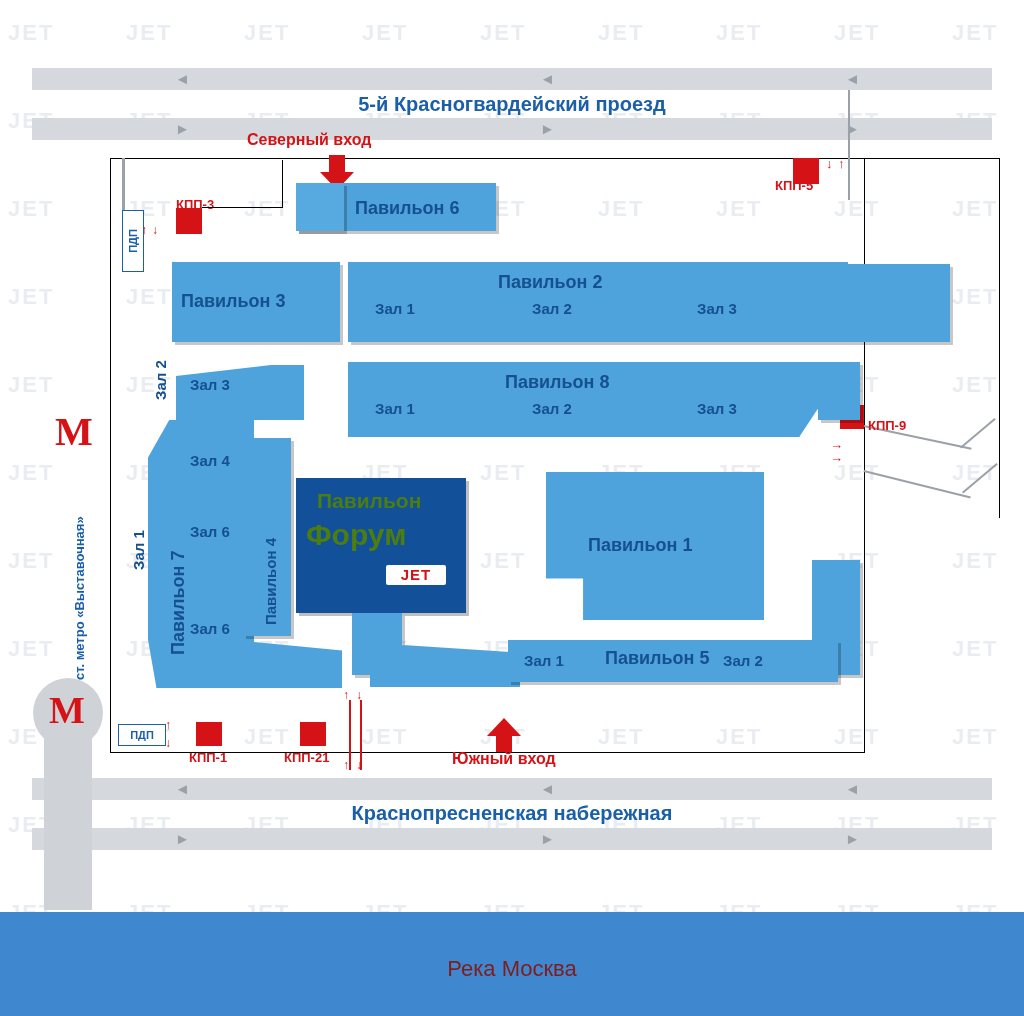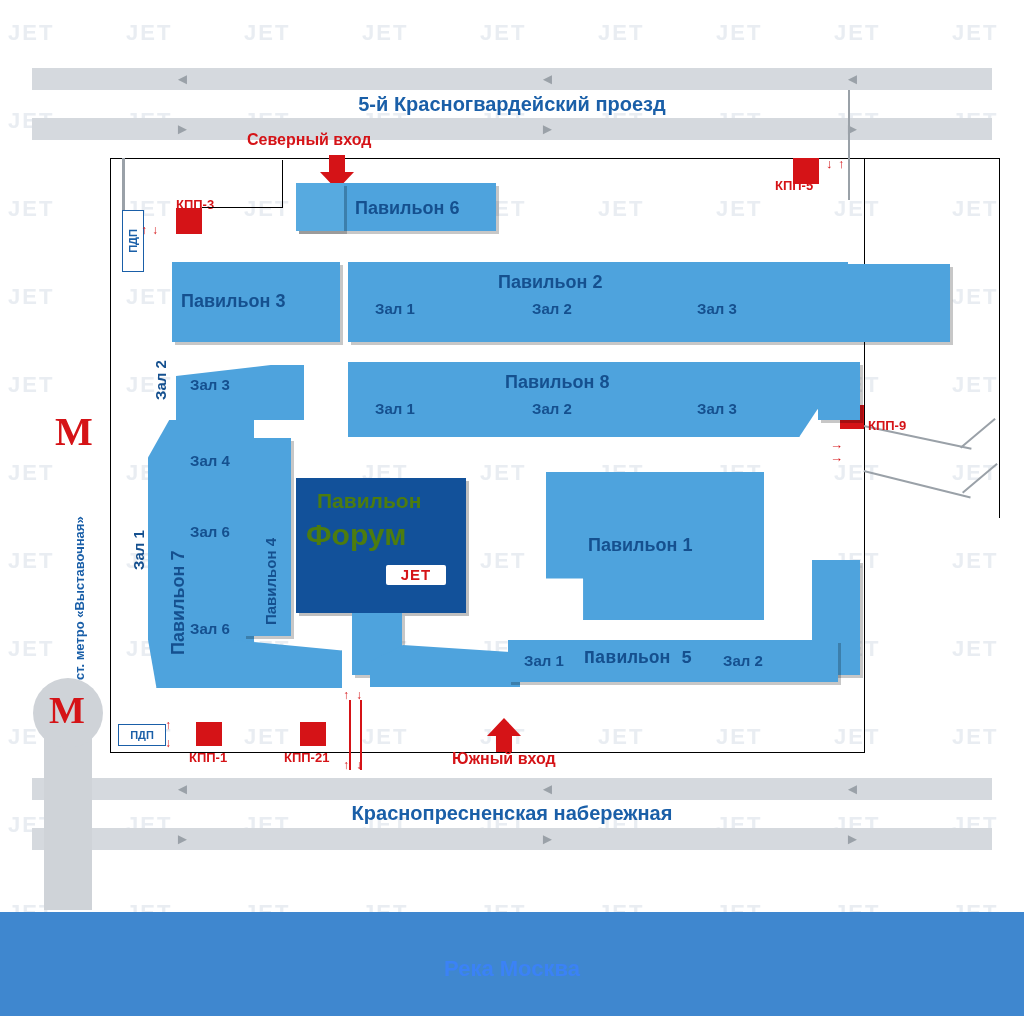"Павильон 5" div.pname { font-family: Liberation Mono, monospace -> none; left: 584px -> 605px }
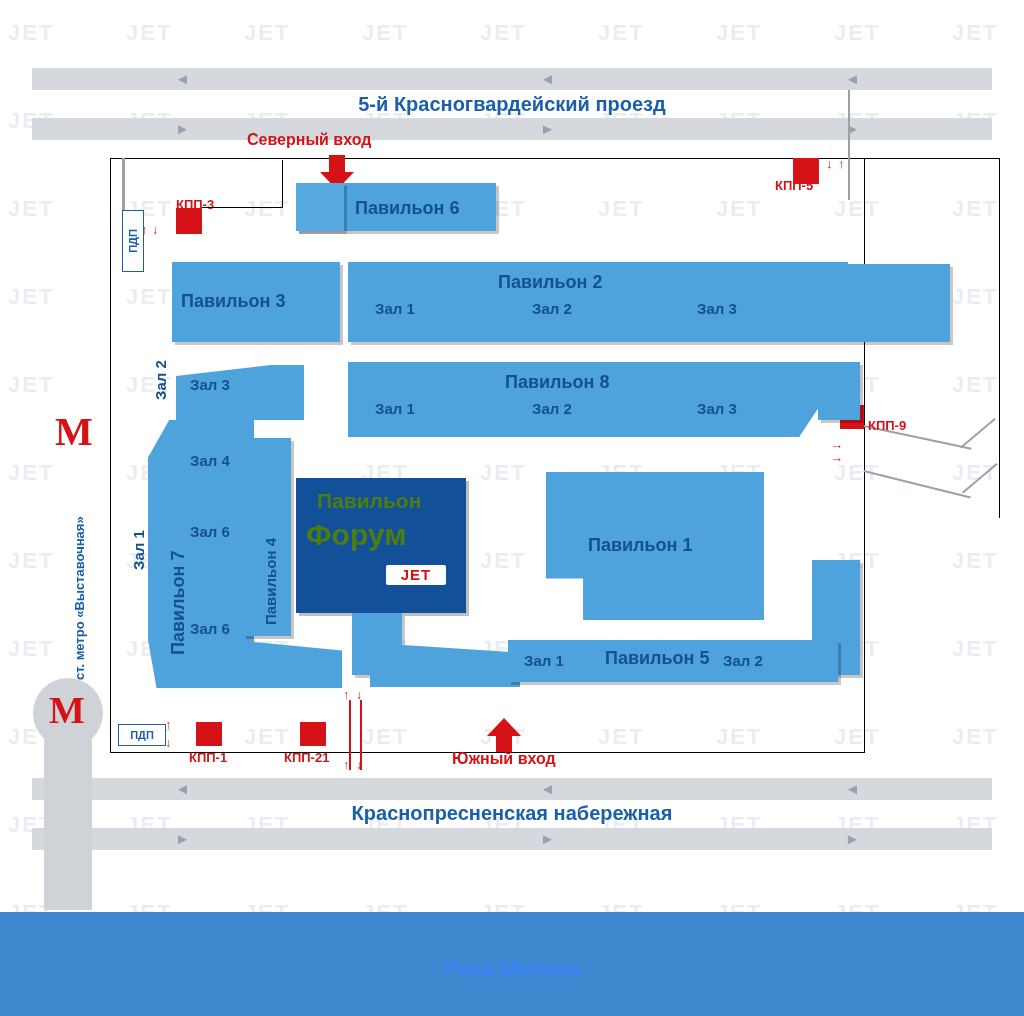"Река Москва" .rivertxt { color: #3b82f6 -> #7f1d1d; font-weight: bold -> normal }
